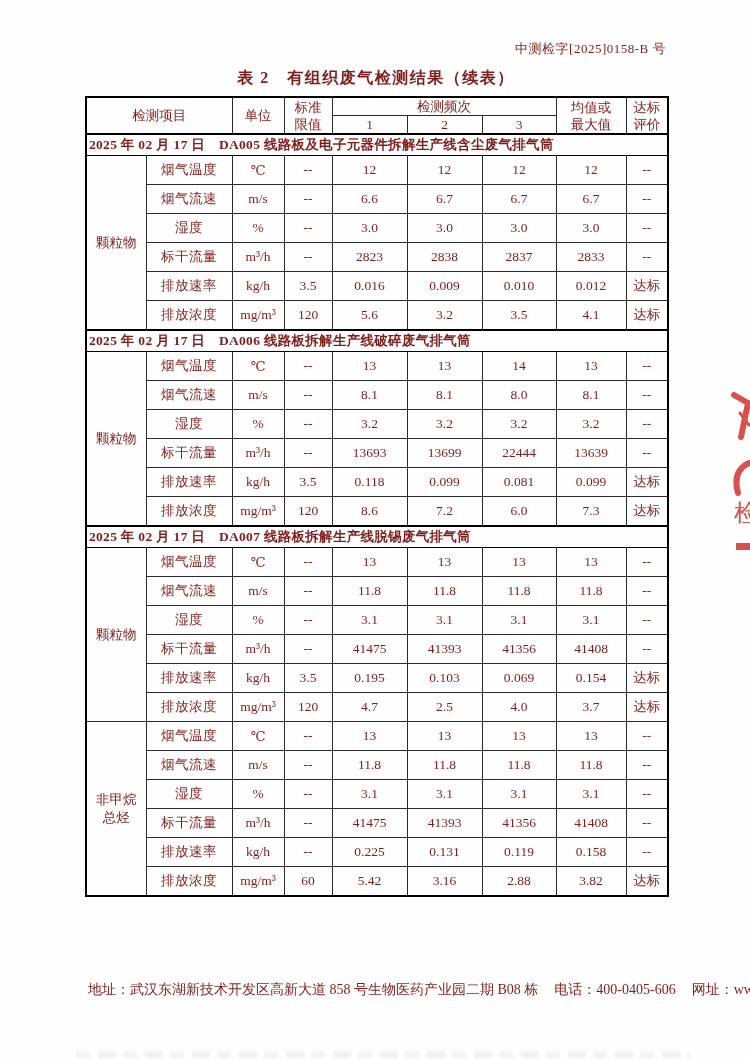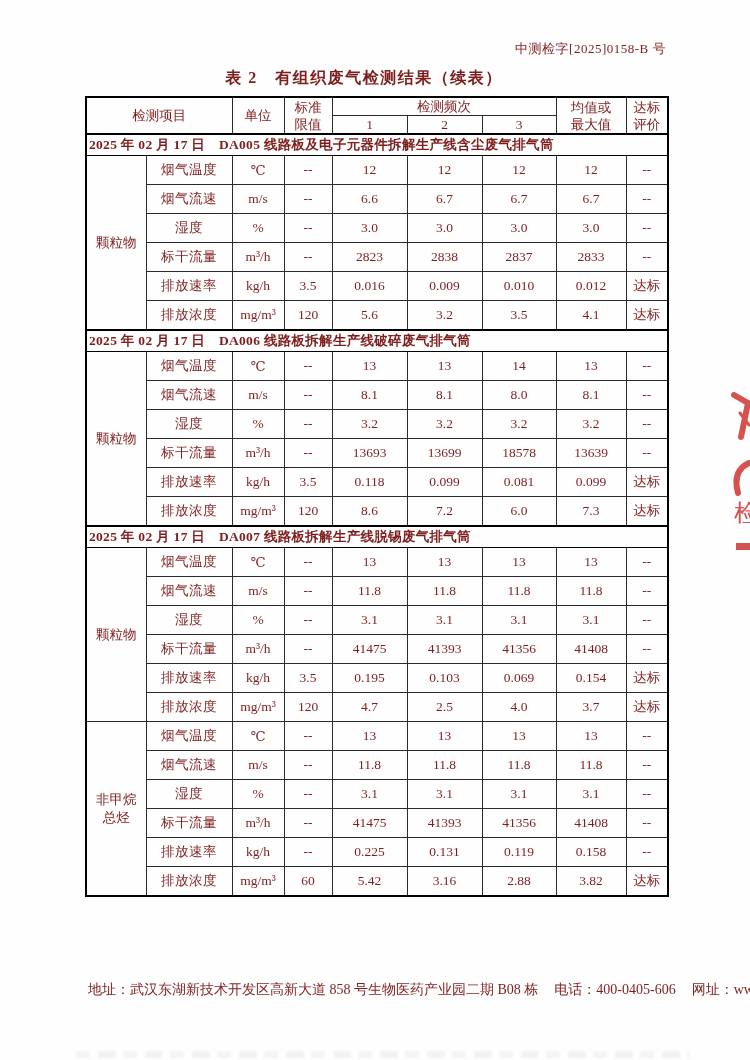"表 2 有组织废气检测结果（续表）" .table-title { left: 73px -> 85px }
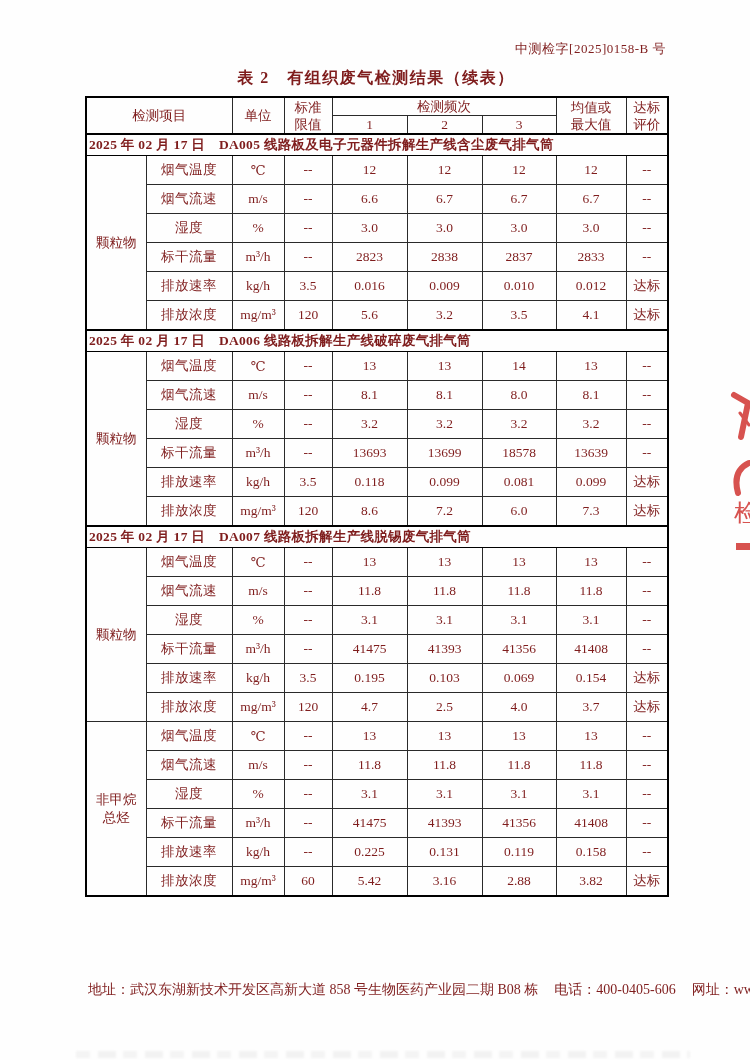"18578" td.val-cell { text: 18578 -> 22444 }
